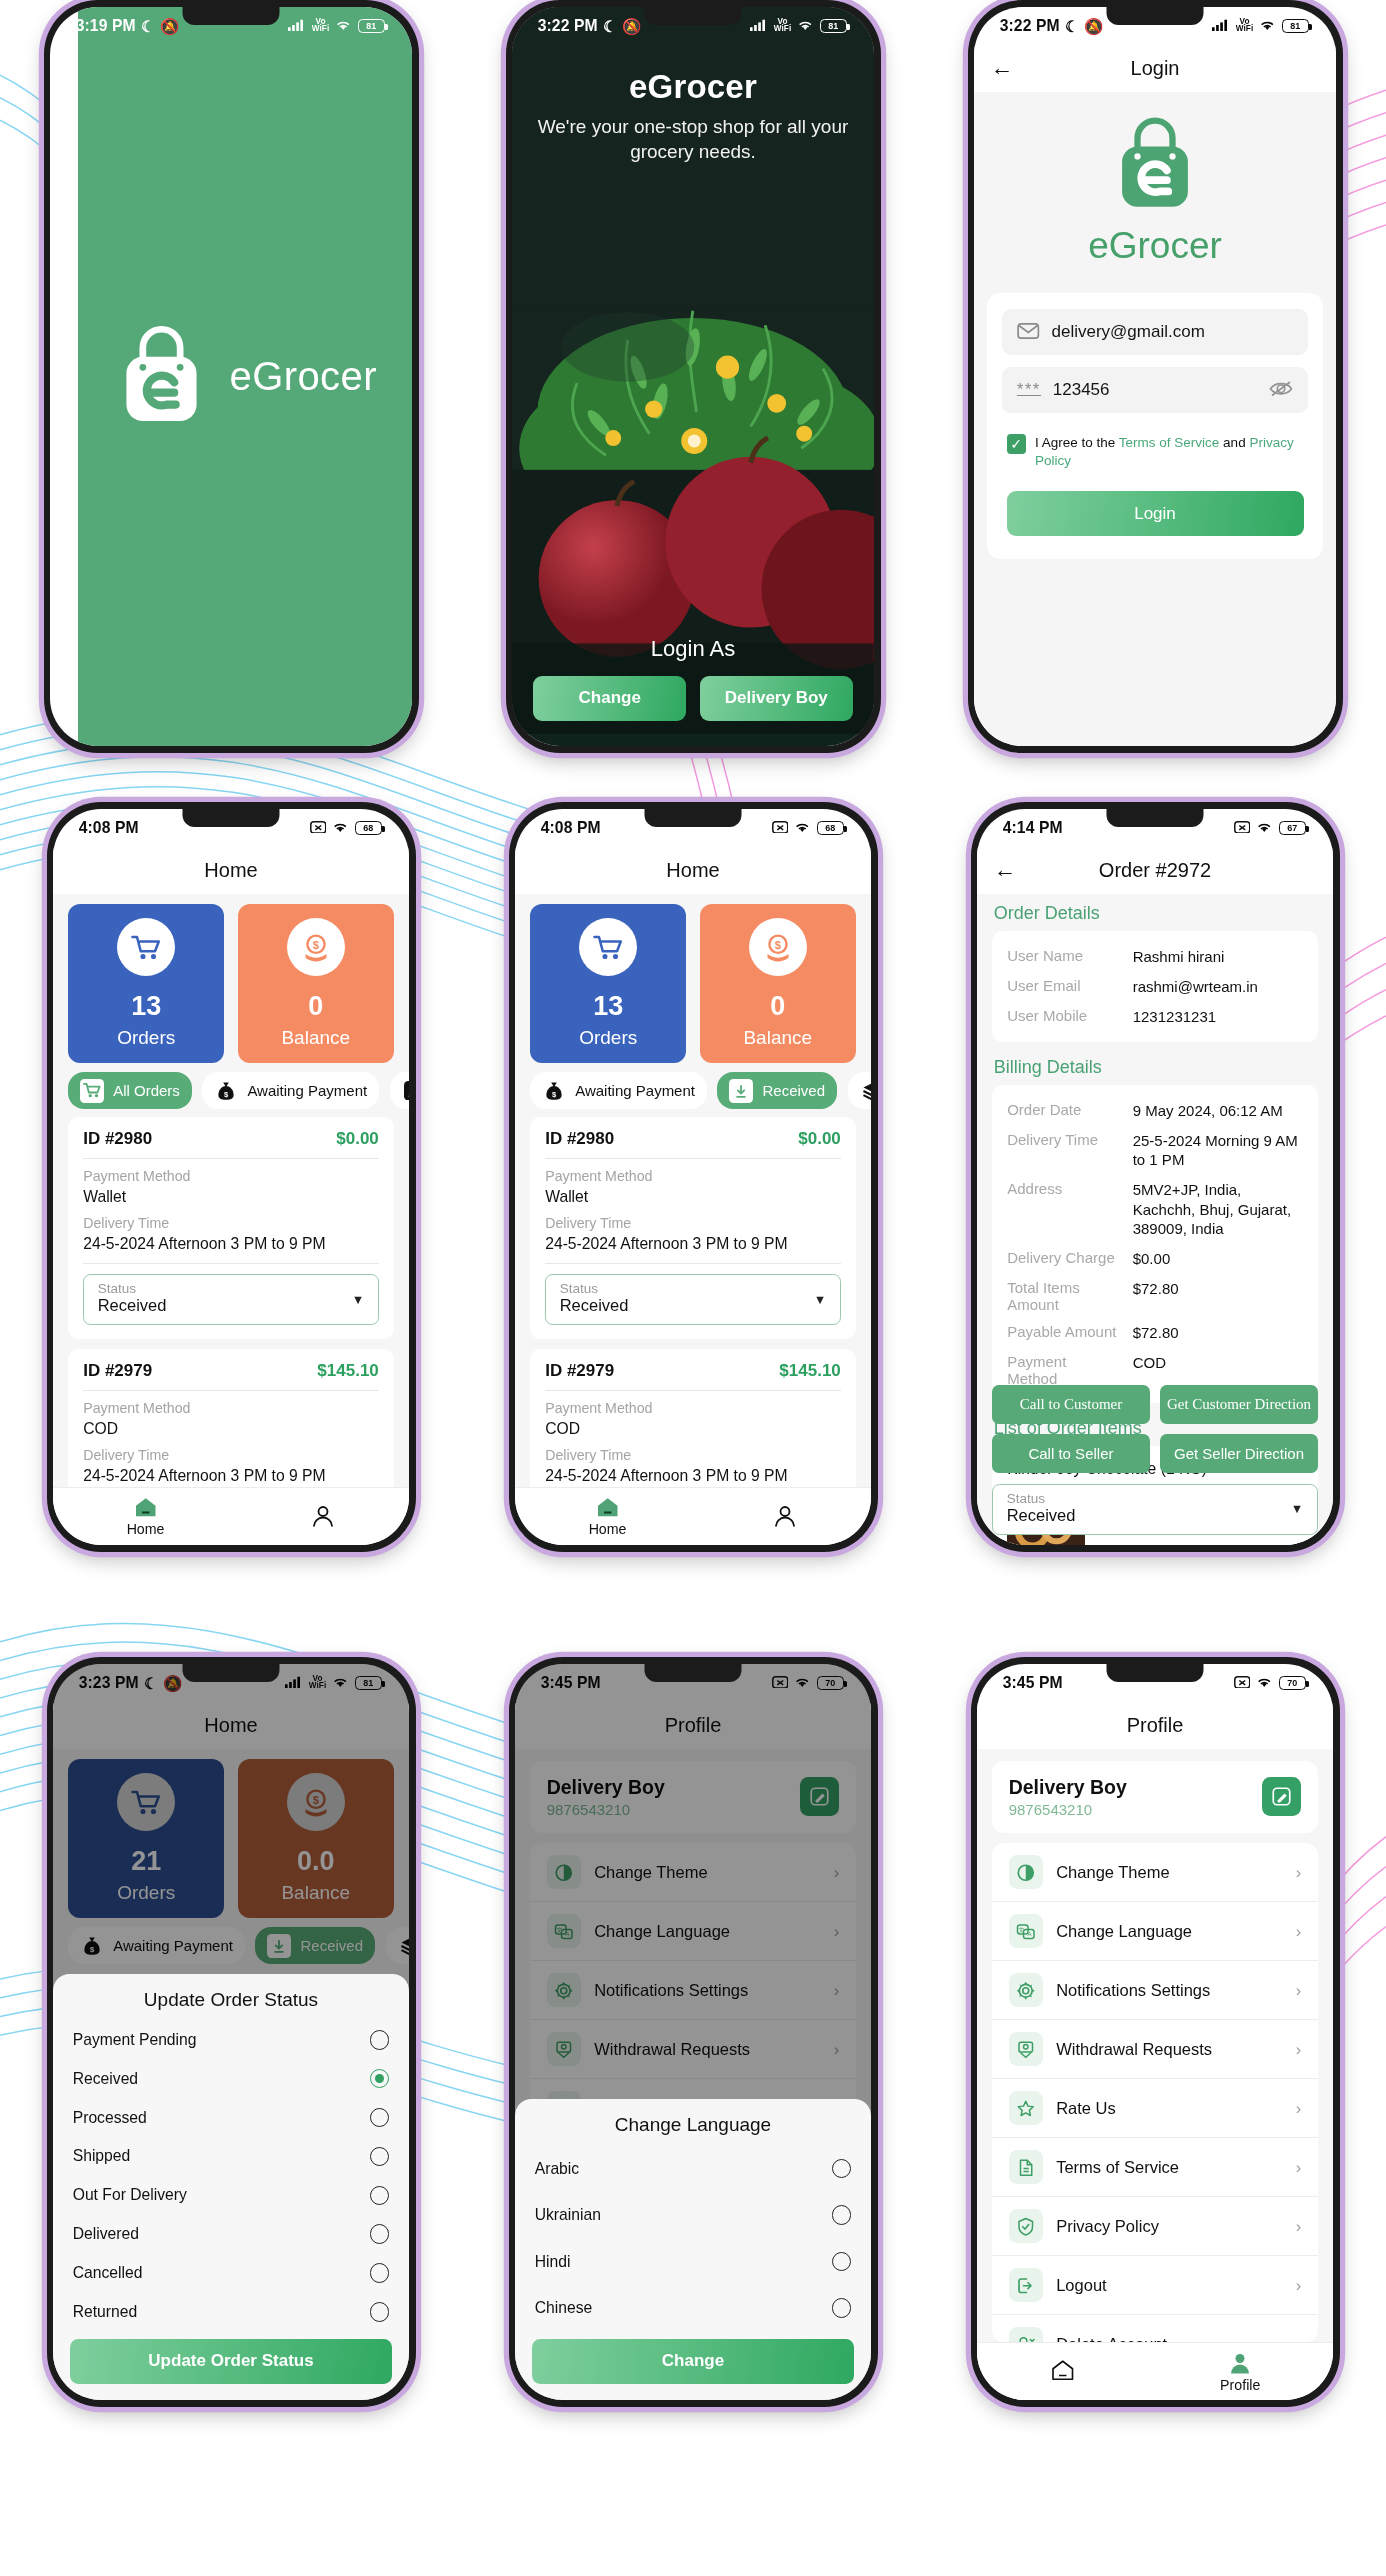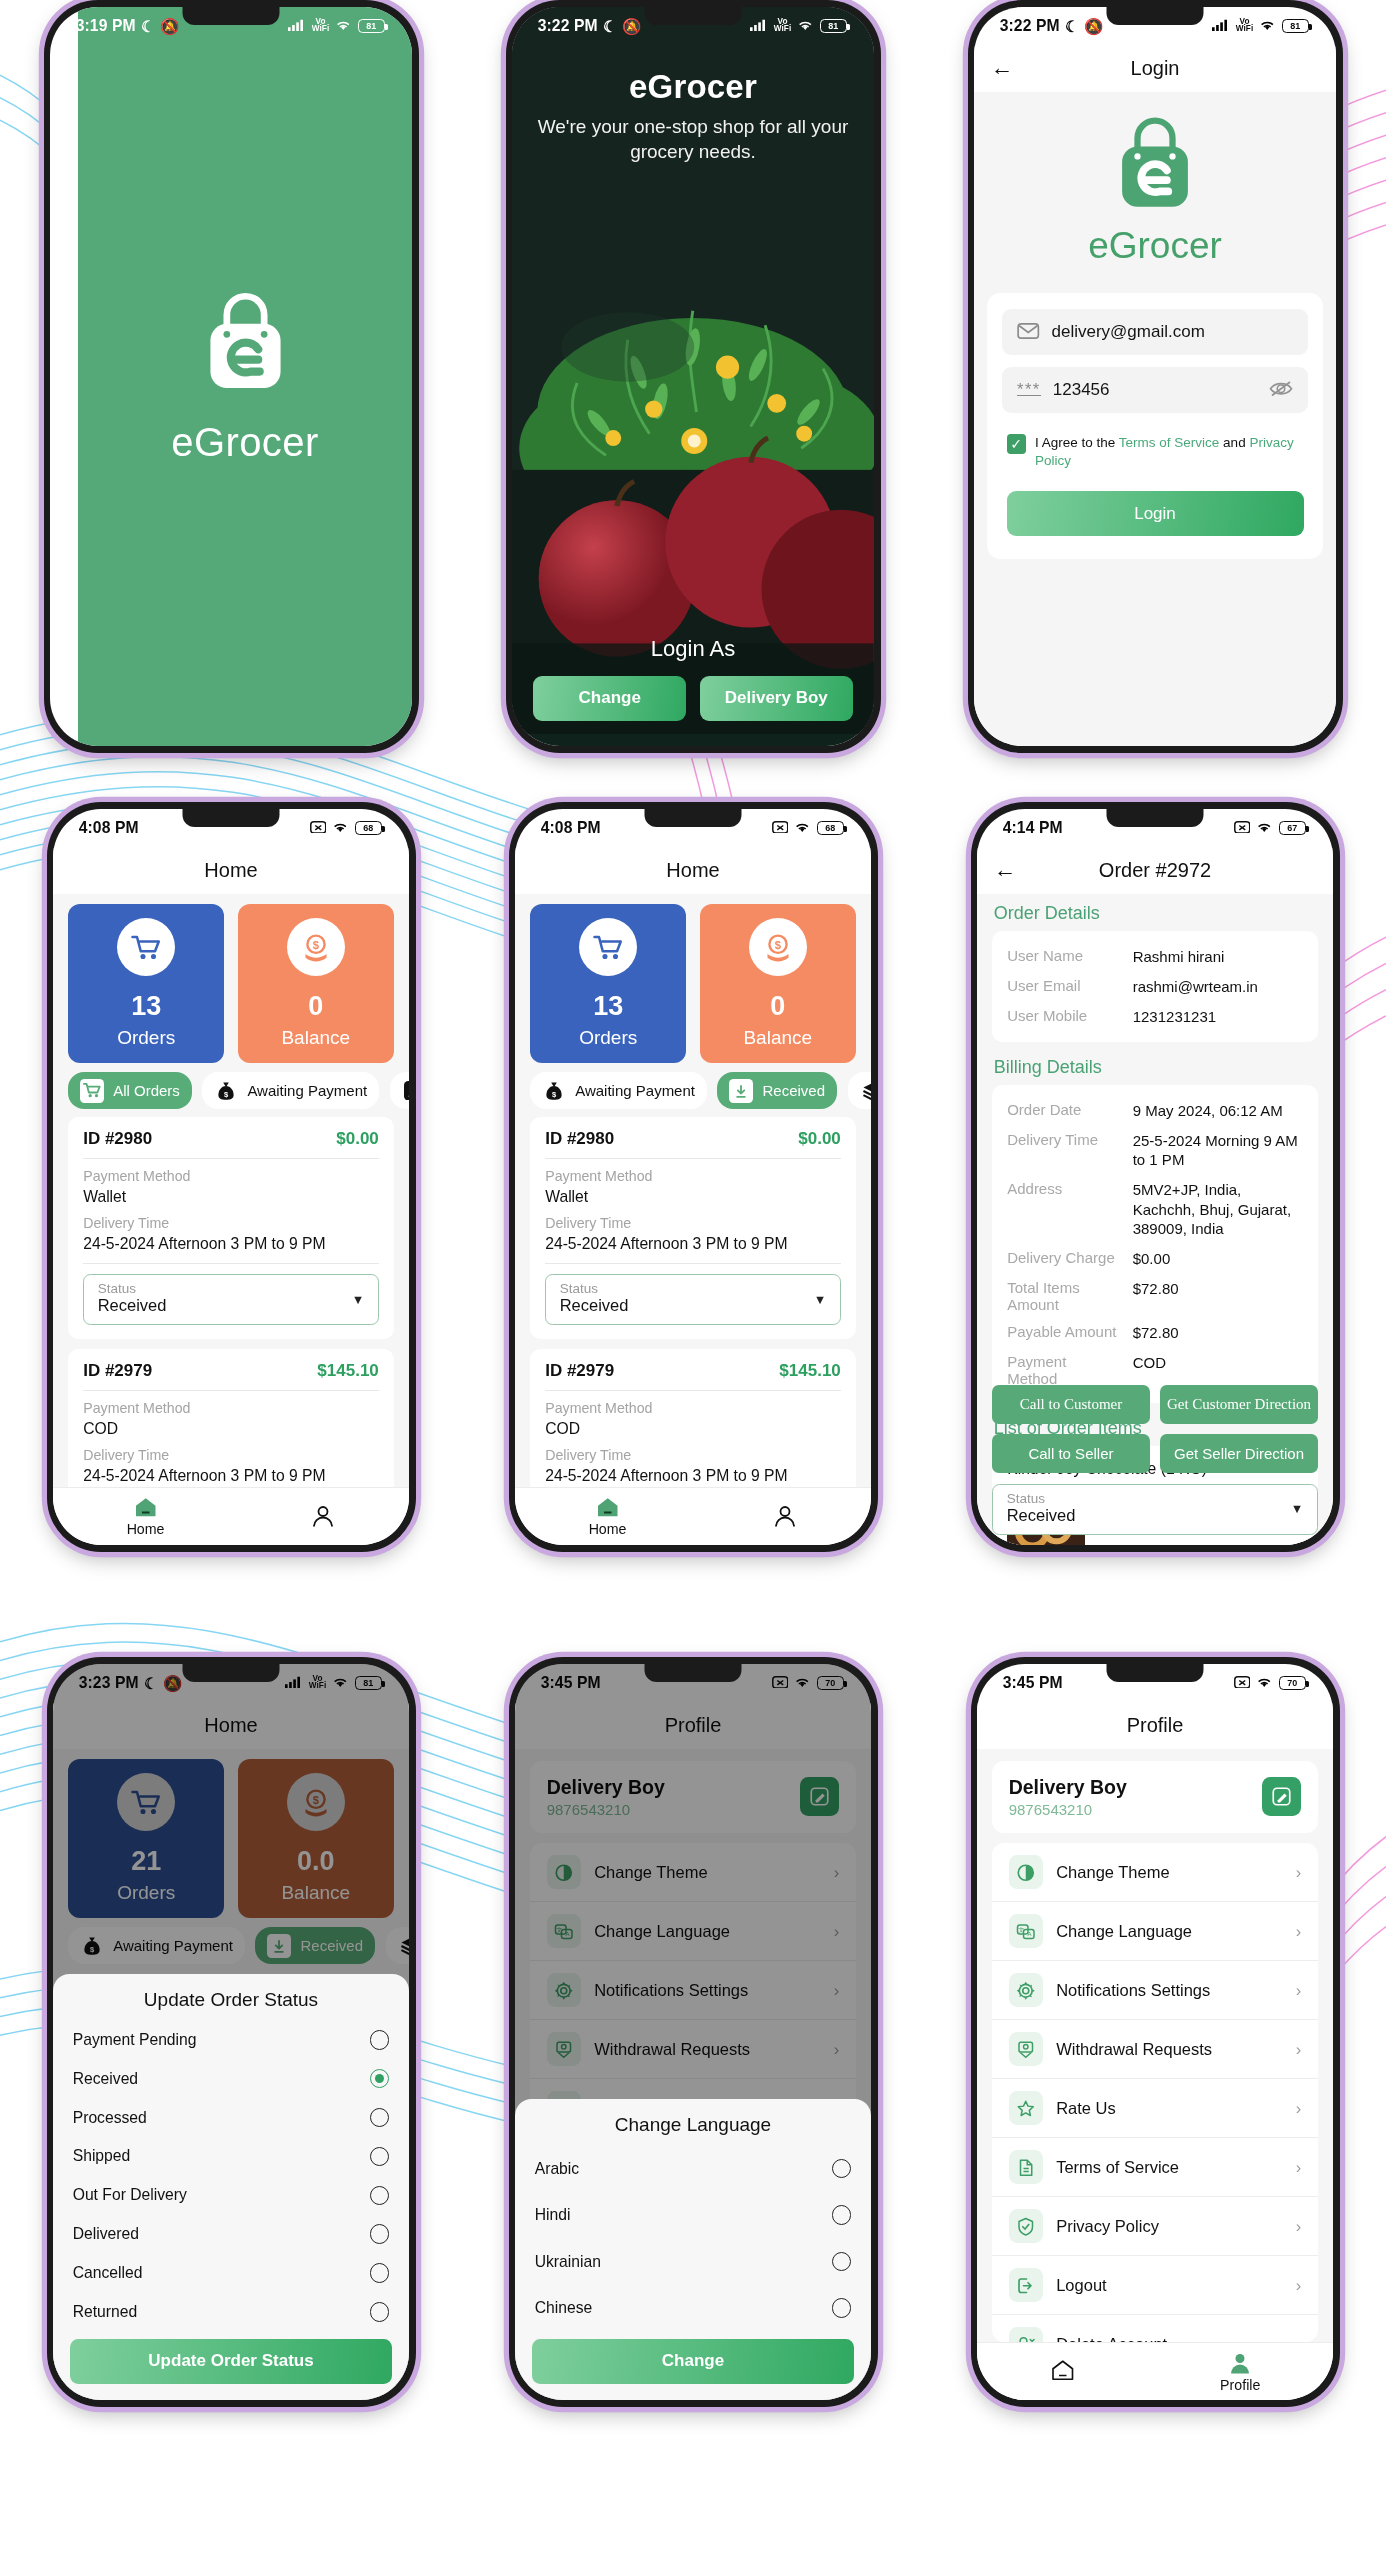"3:19 PM" .splash { flex-direction: column -> row }
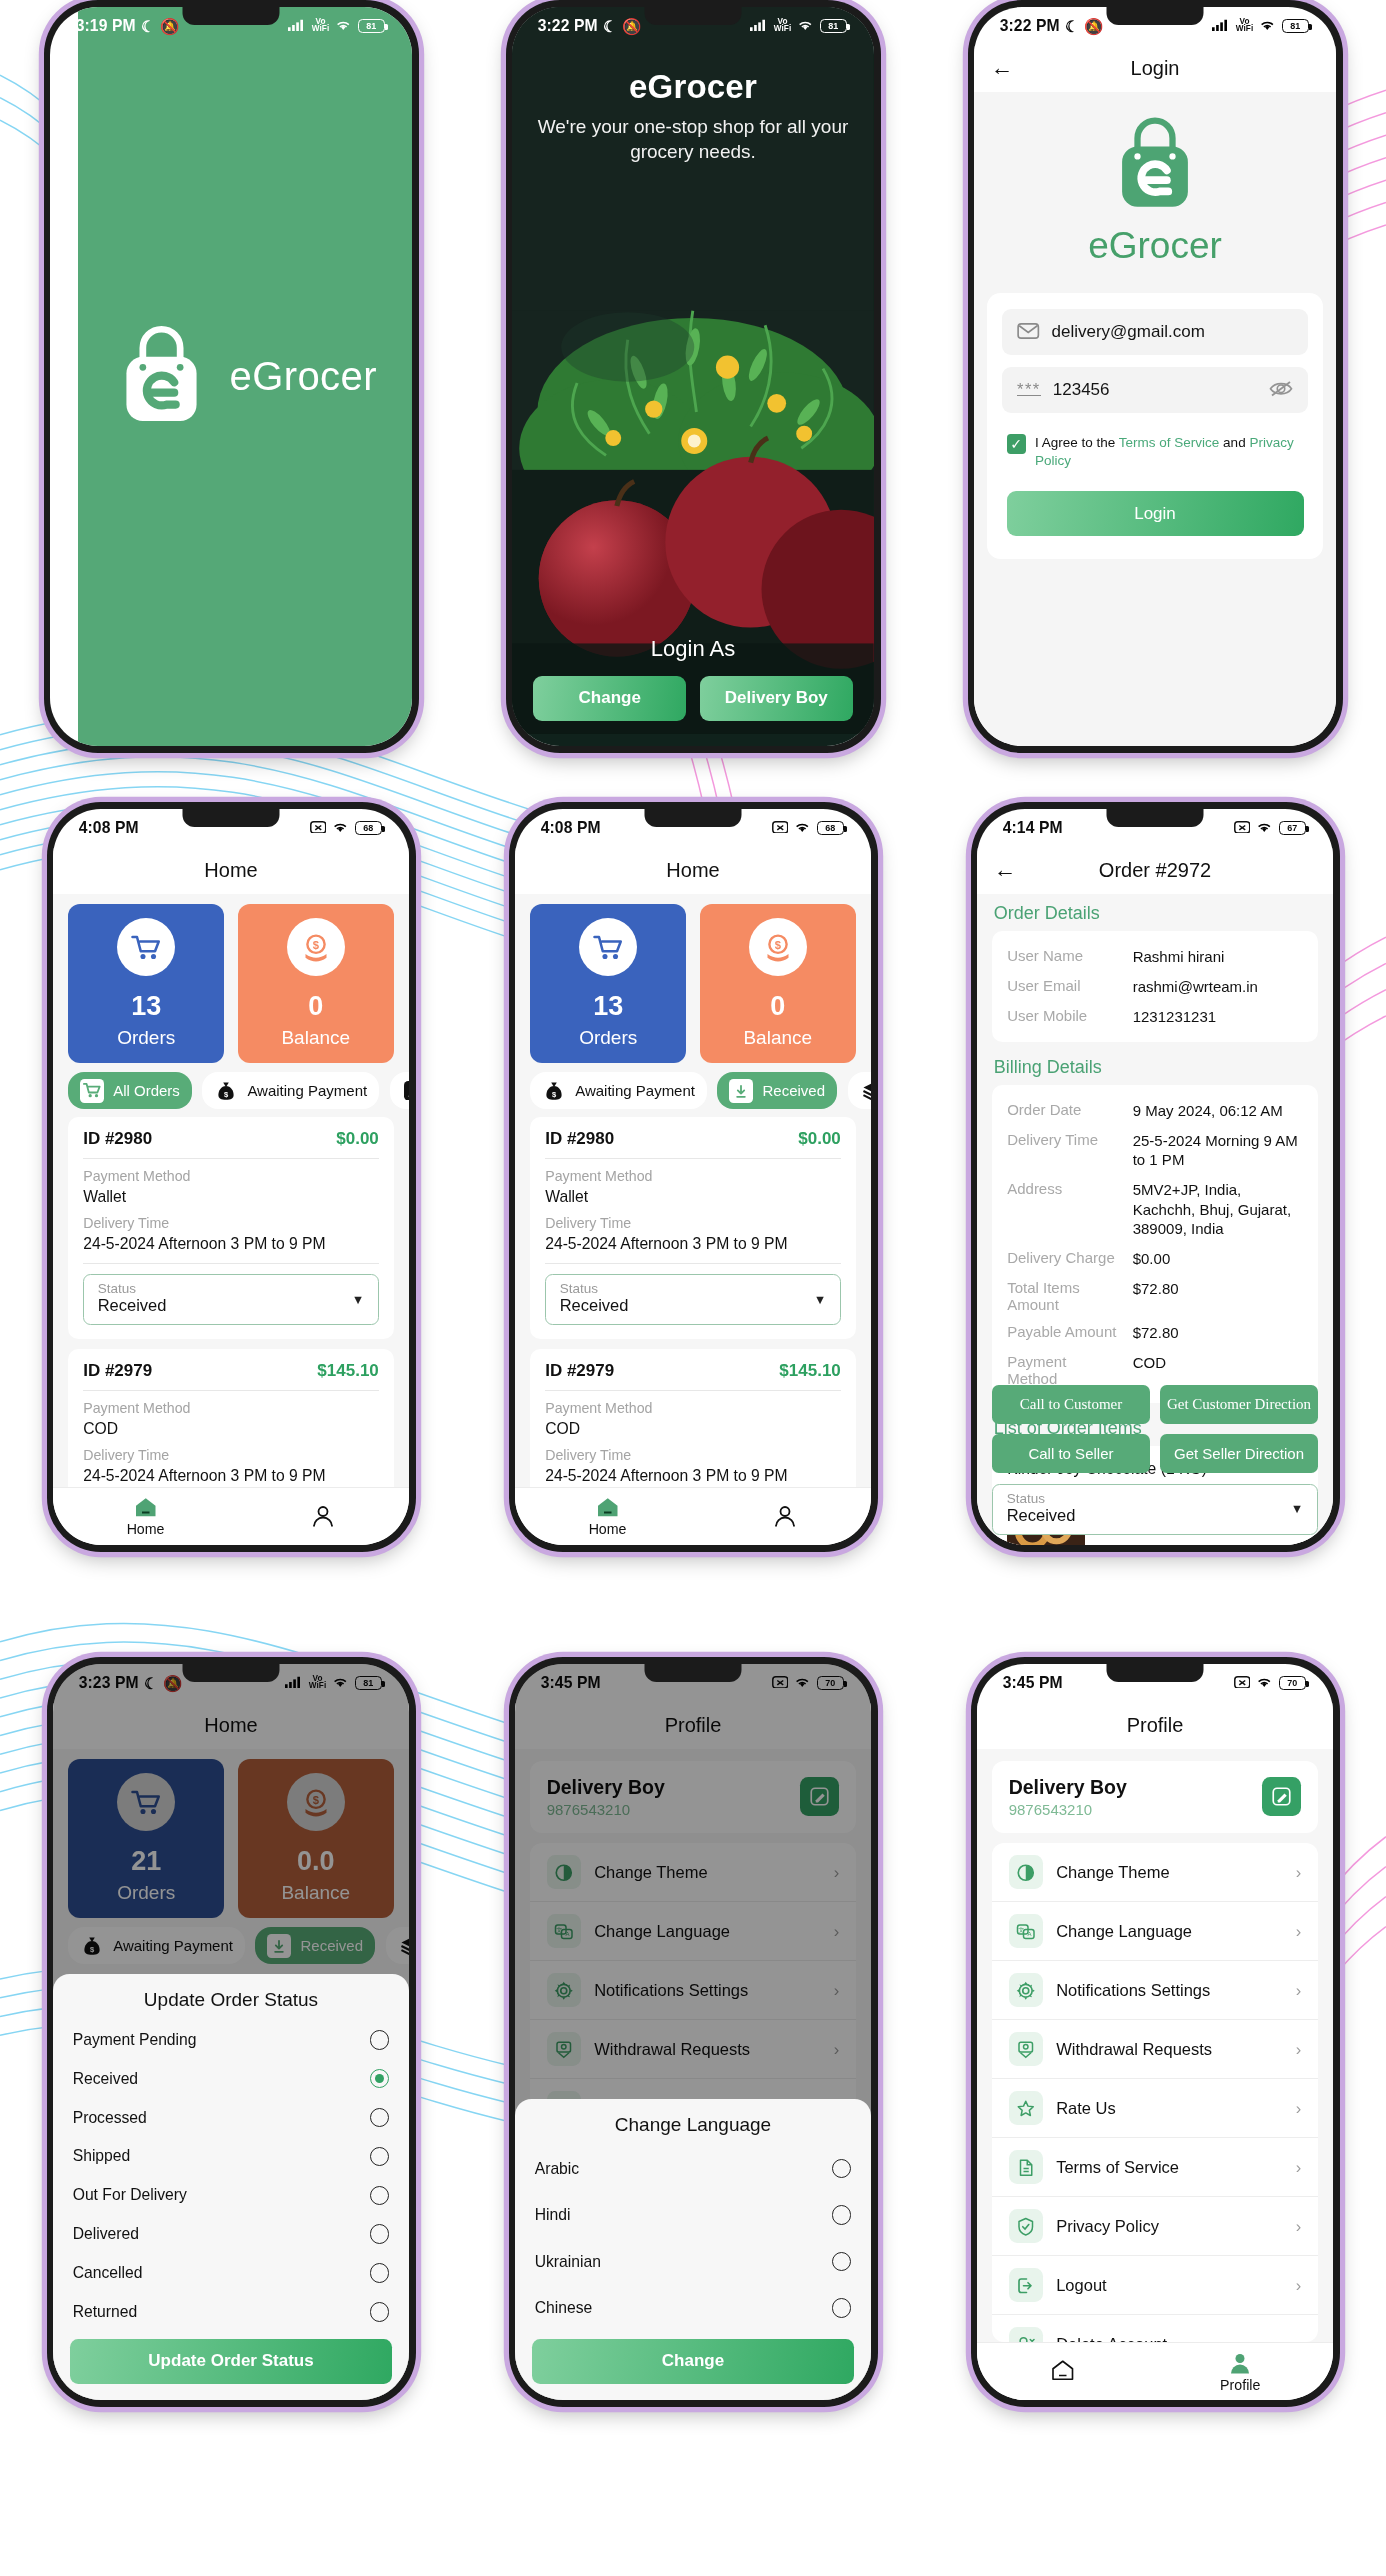"Hindi" div.opt { order: before "Ukrainian" -> after "Ukrainian" }
